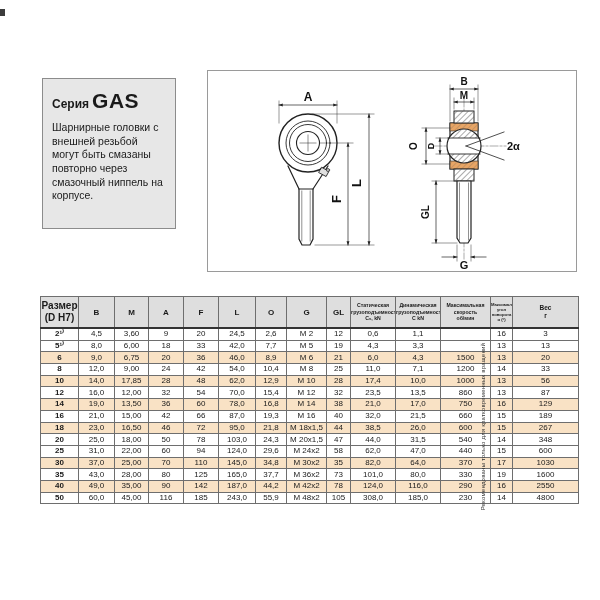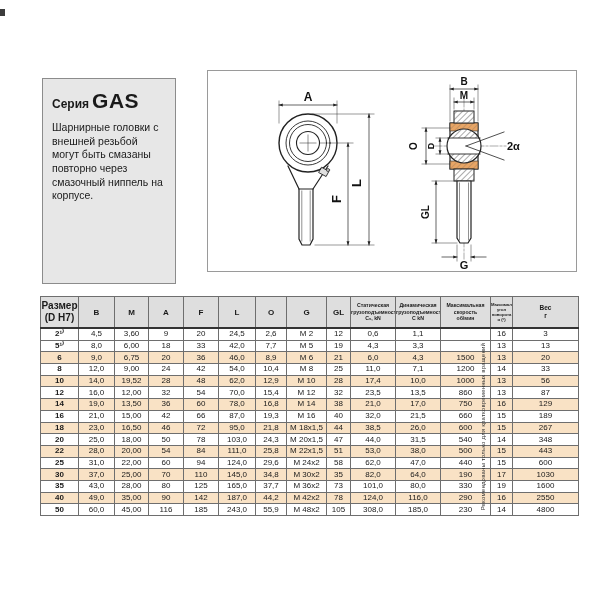"Серия GAS" .info-box { height: 206px -> 151px }
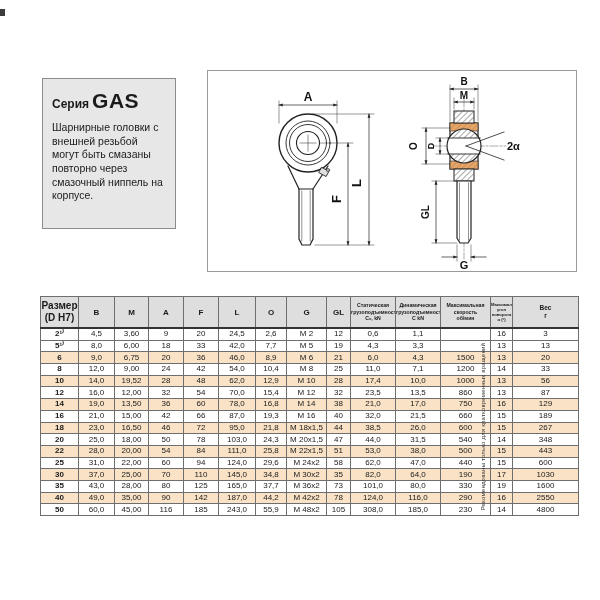"19,52" td { text: 19,52 -> 17,85 }
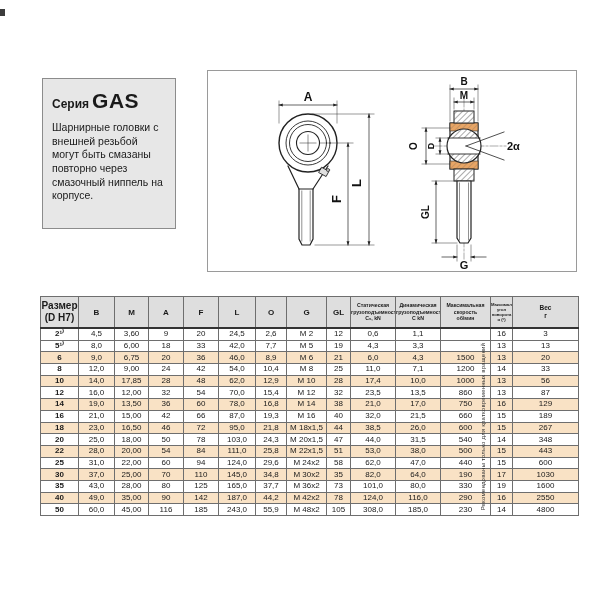"22" tr.stripe { html: <tr> <td>22</td> <td>28,0</td> <td>20,00</td> <td>54</td> <td>84</td> <td>111,0</td> <td>25,8</td> <td>M 22x1,5</td> <td>51</td> <td>53,0</td> <td>38,0</td> <td>500</td> <td>15</td> <td>443</td> </tr> -> none }
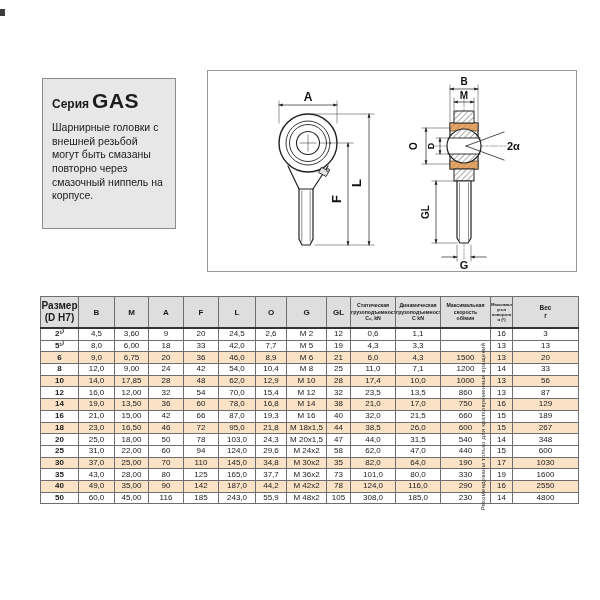"190" td { text: 190 -> 370 }
